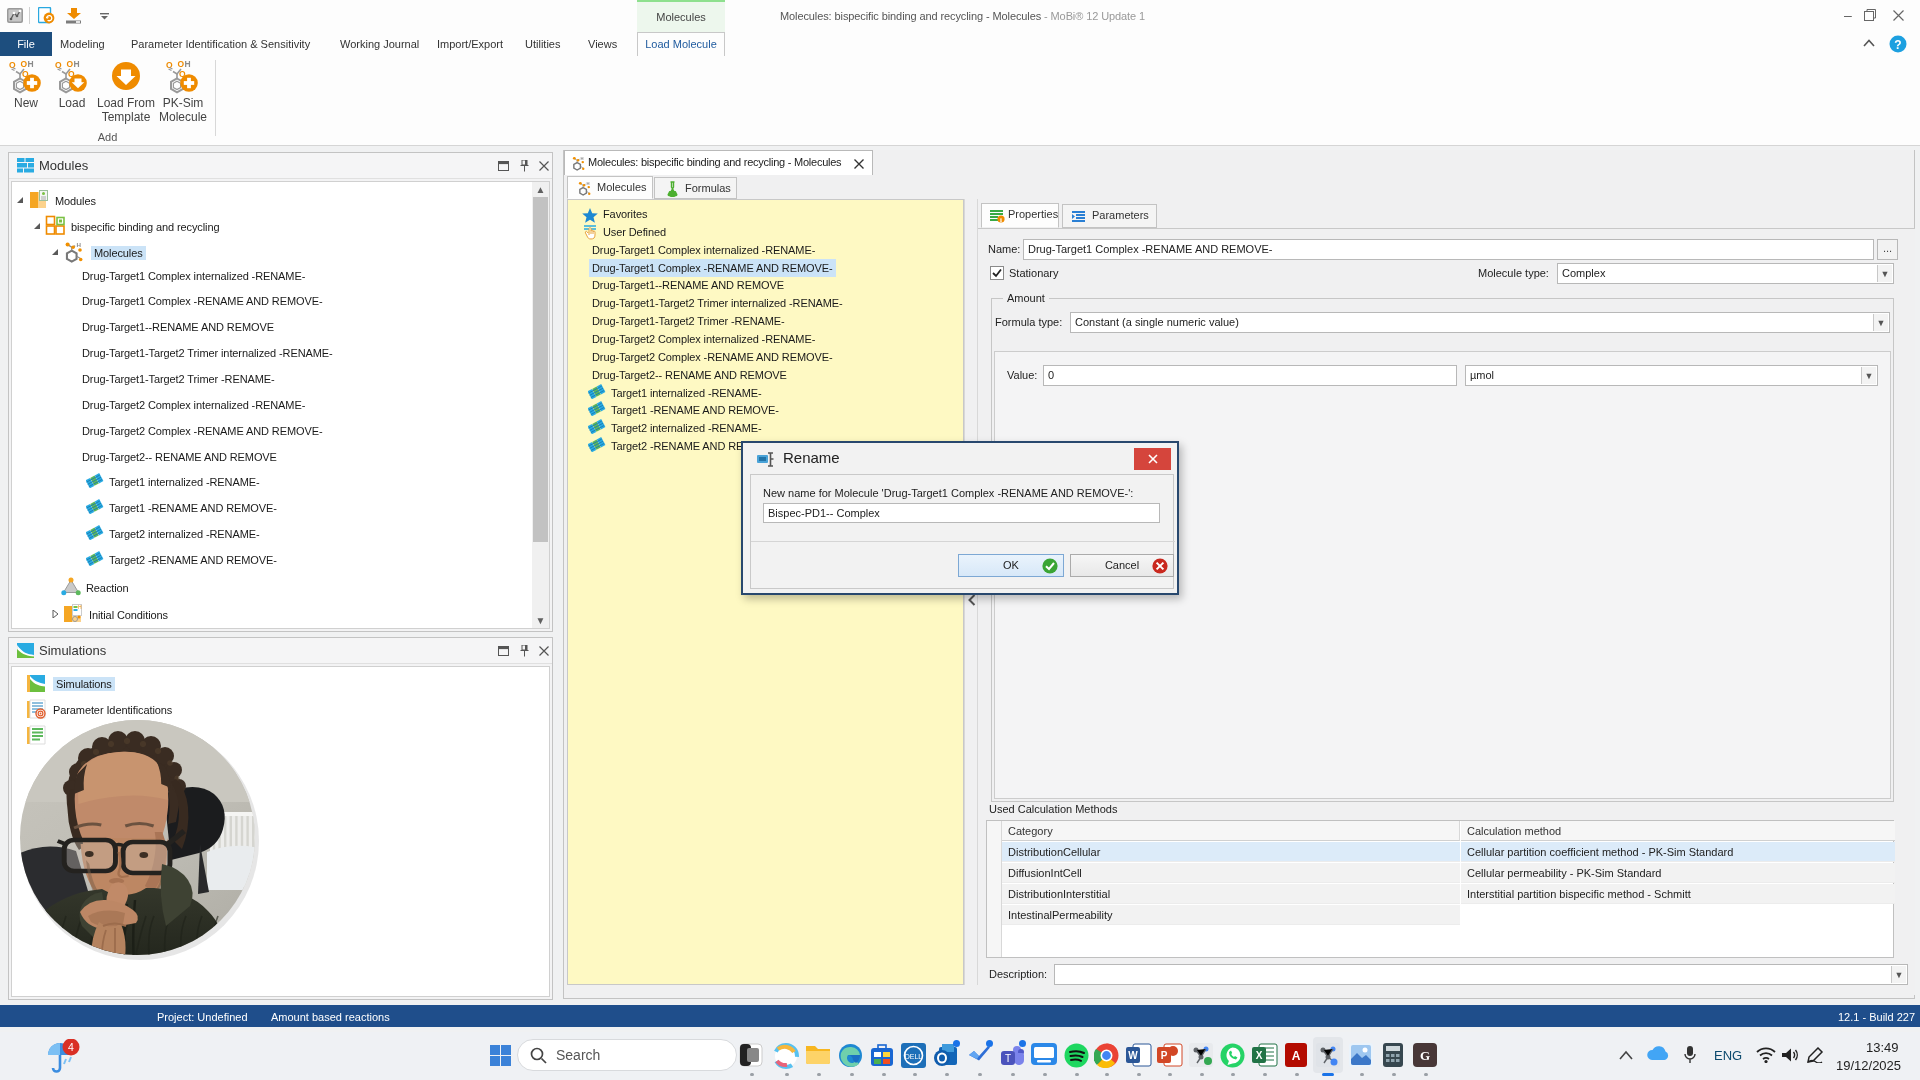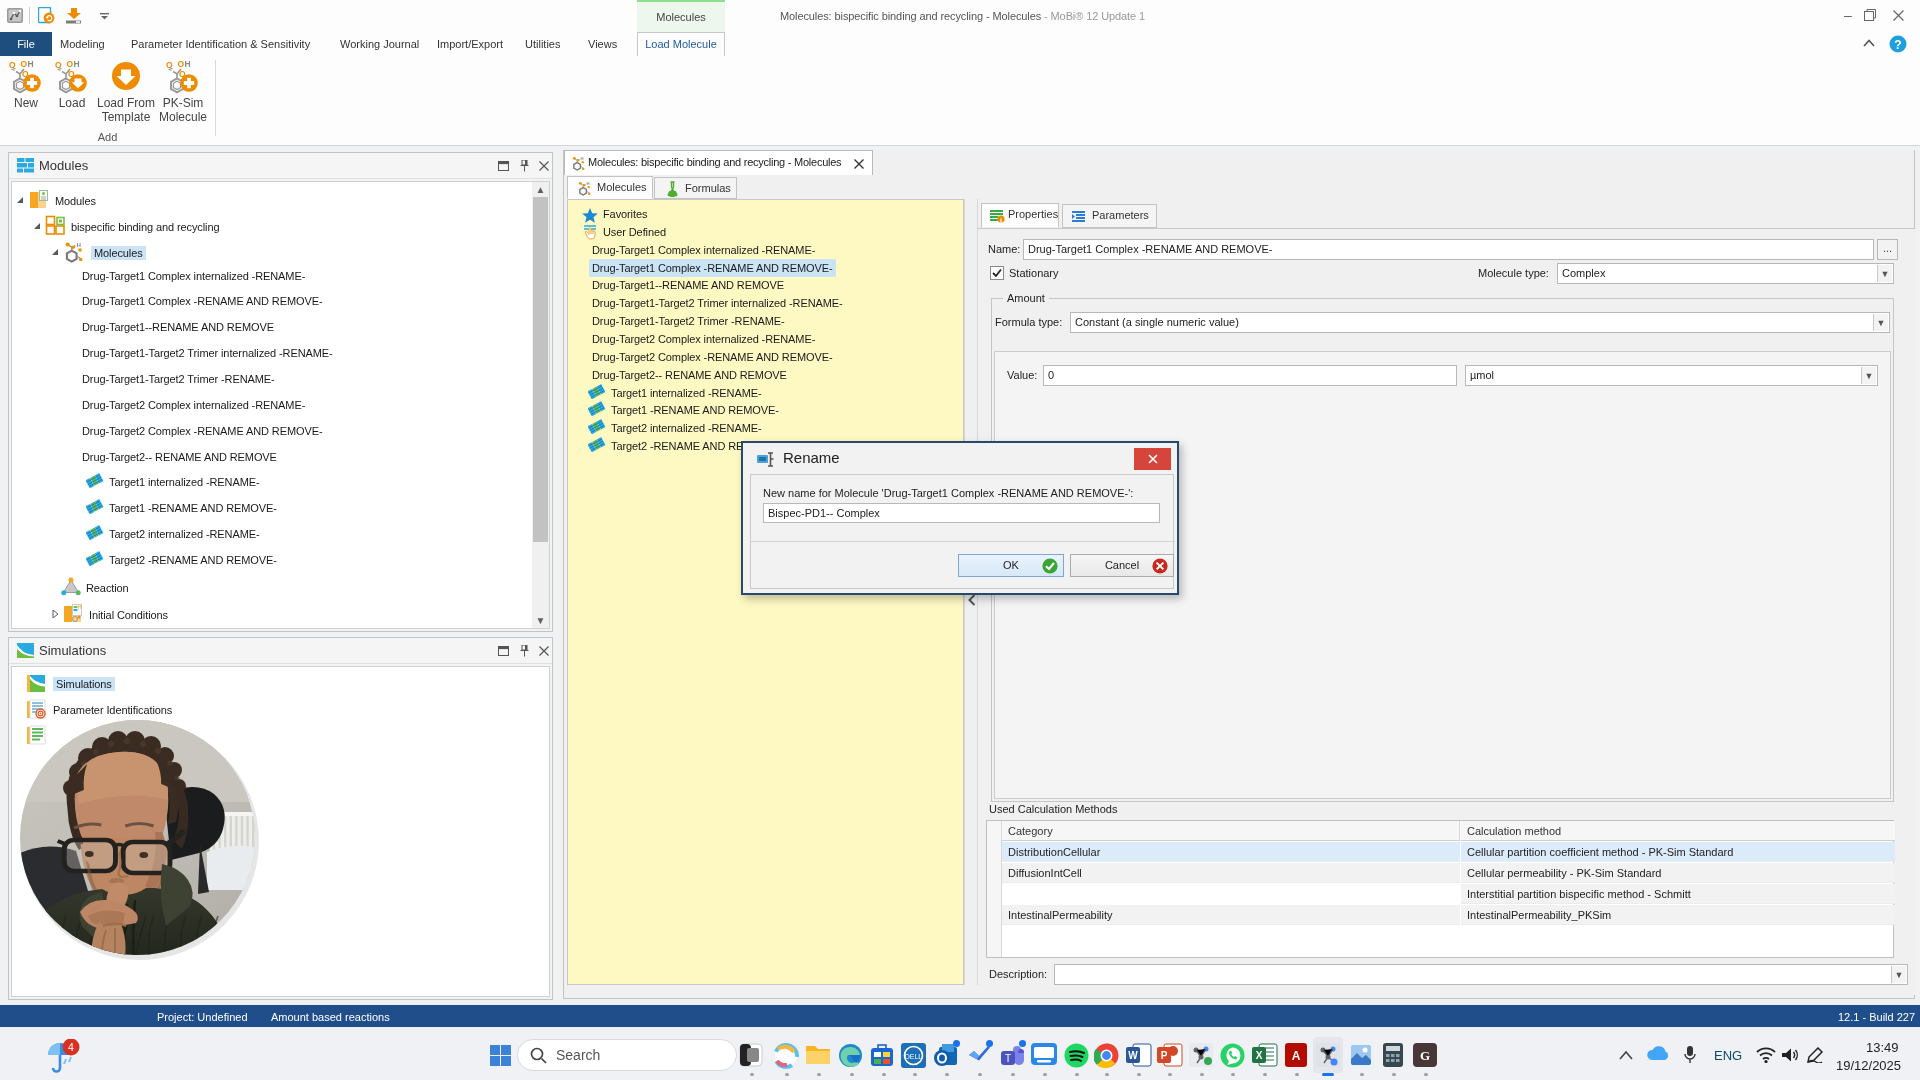"DistributionInterstitial" div.tcell { html: none -> <div>DistributionInterstitial</div> }
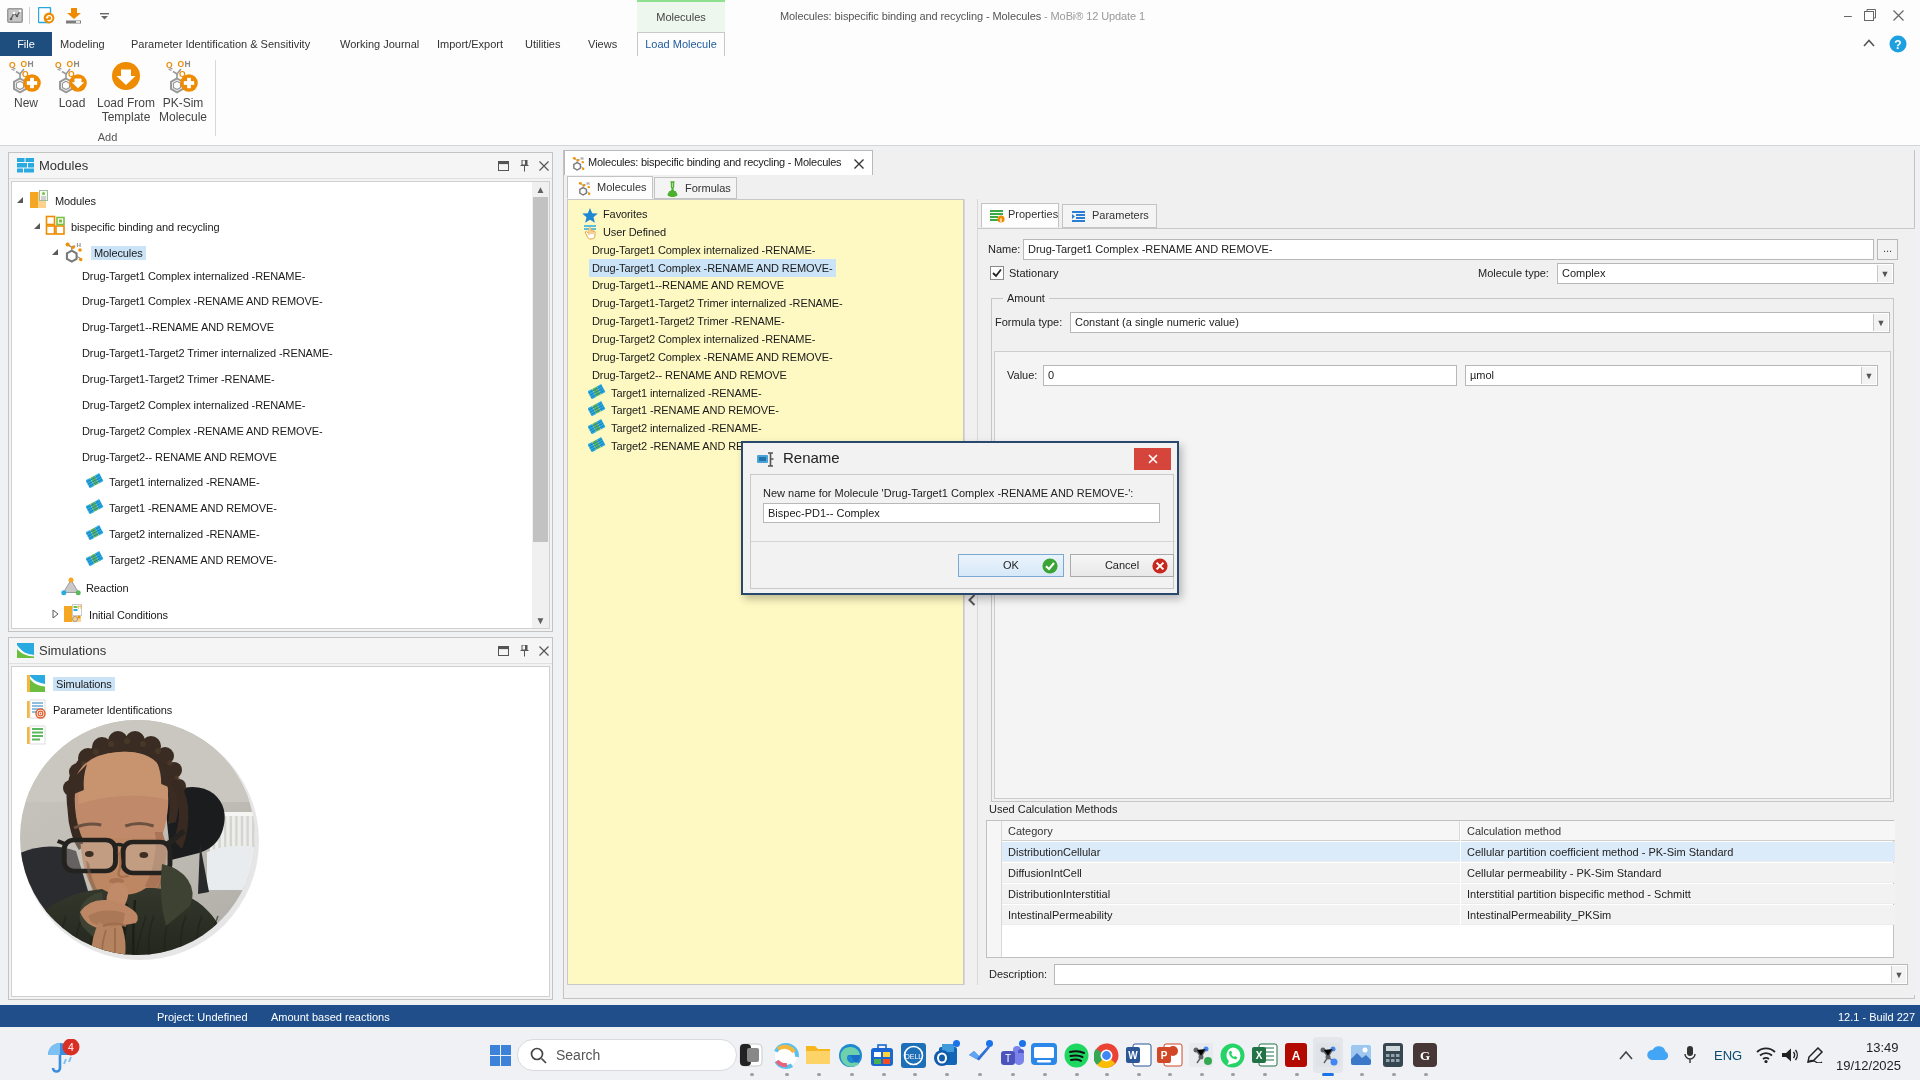"IntestinalPermeability_PKSim" div.tcell { html: <div>IntestinalPermeability_PKSim</div> -> none }
